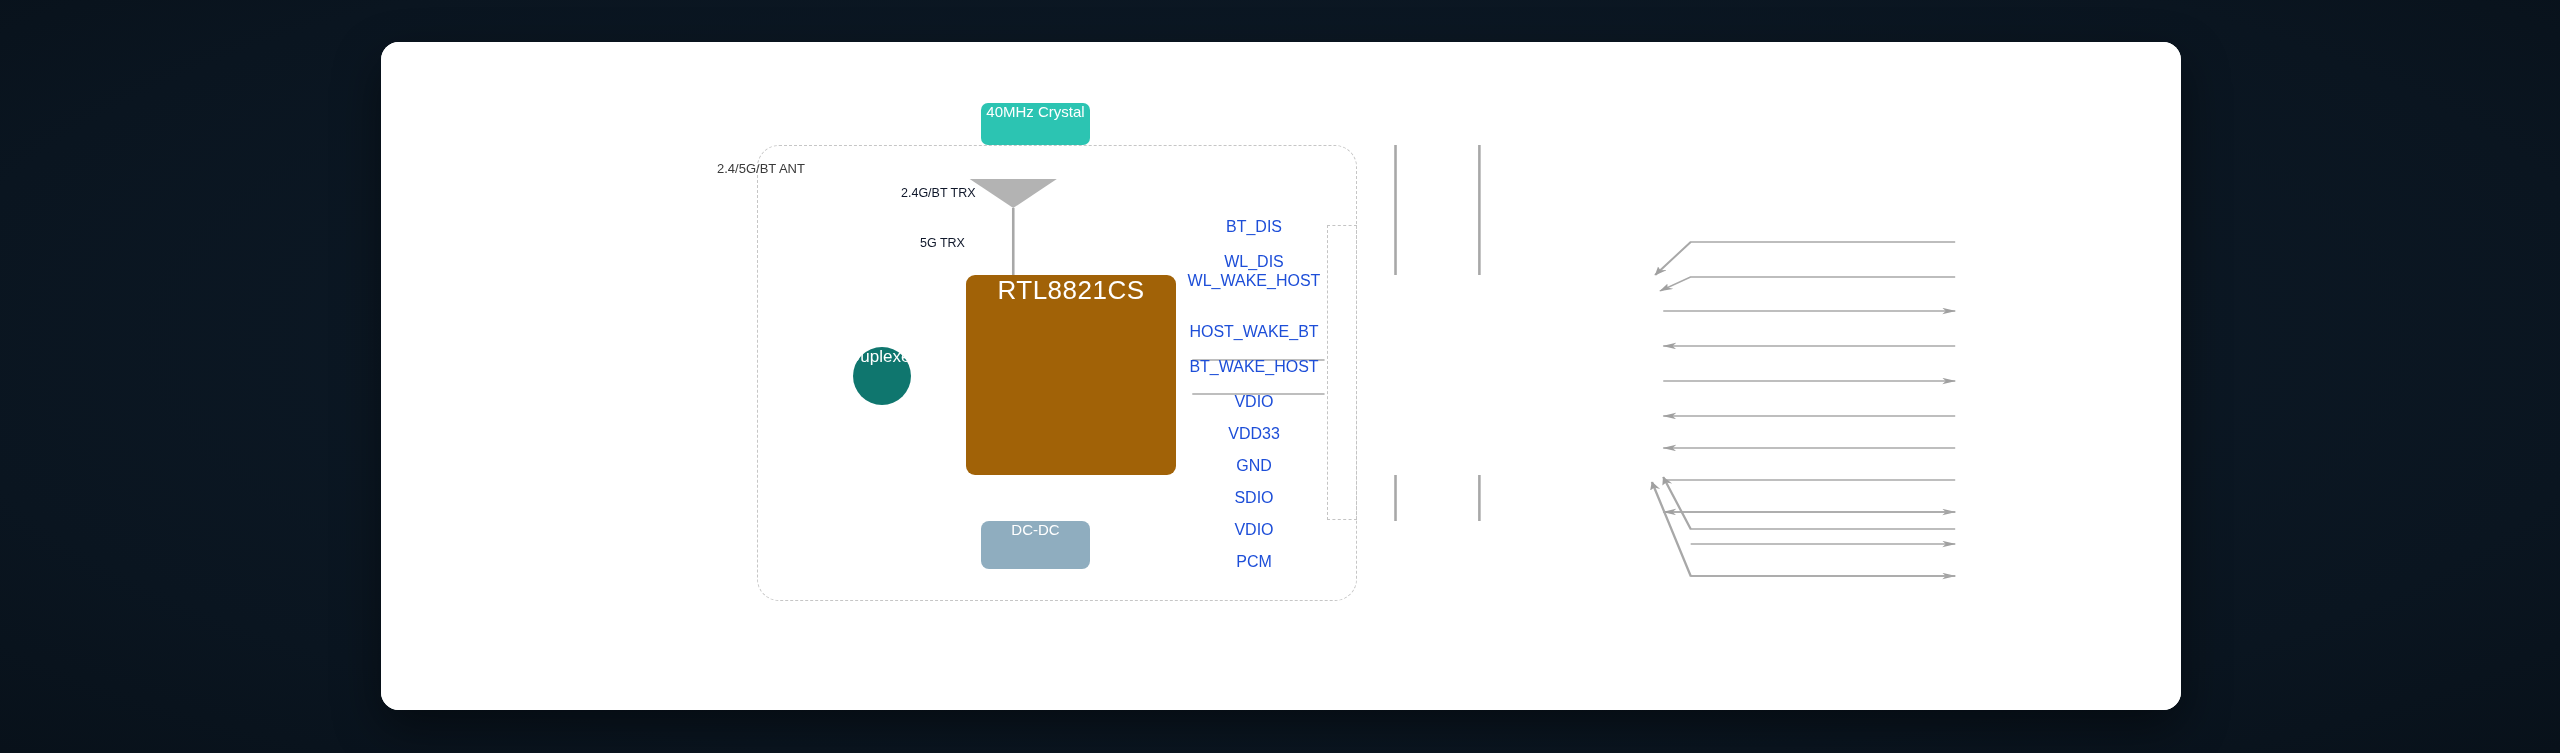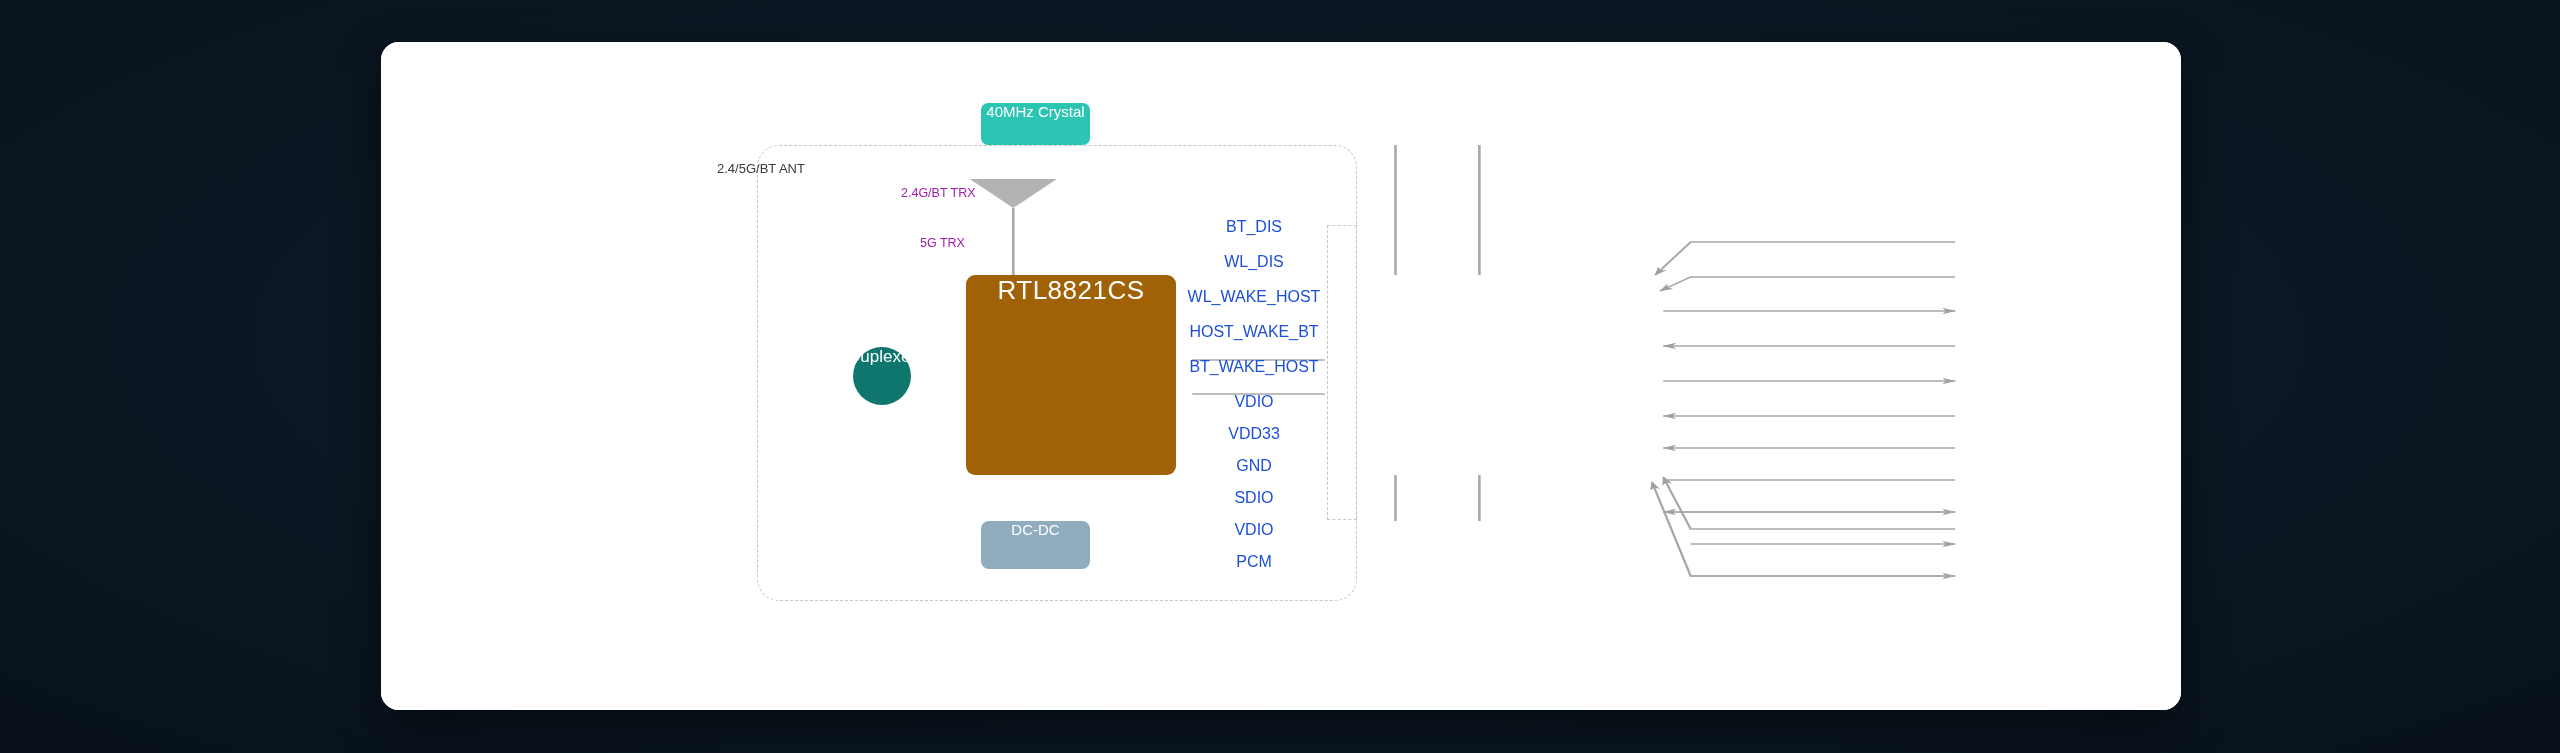"2.4G/BT TRX" .edge-label { color: #a21caf -> #0f172a }
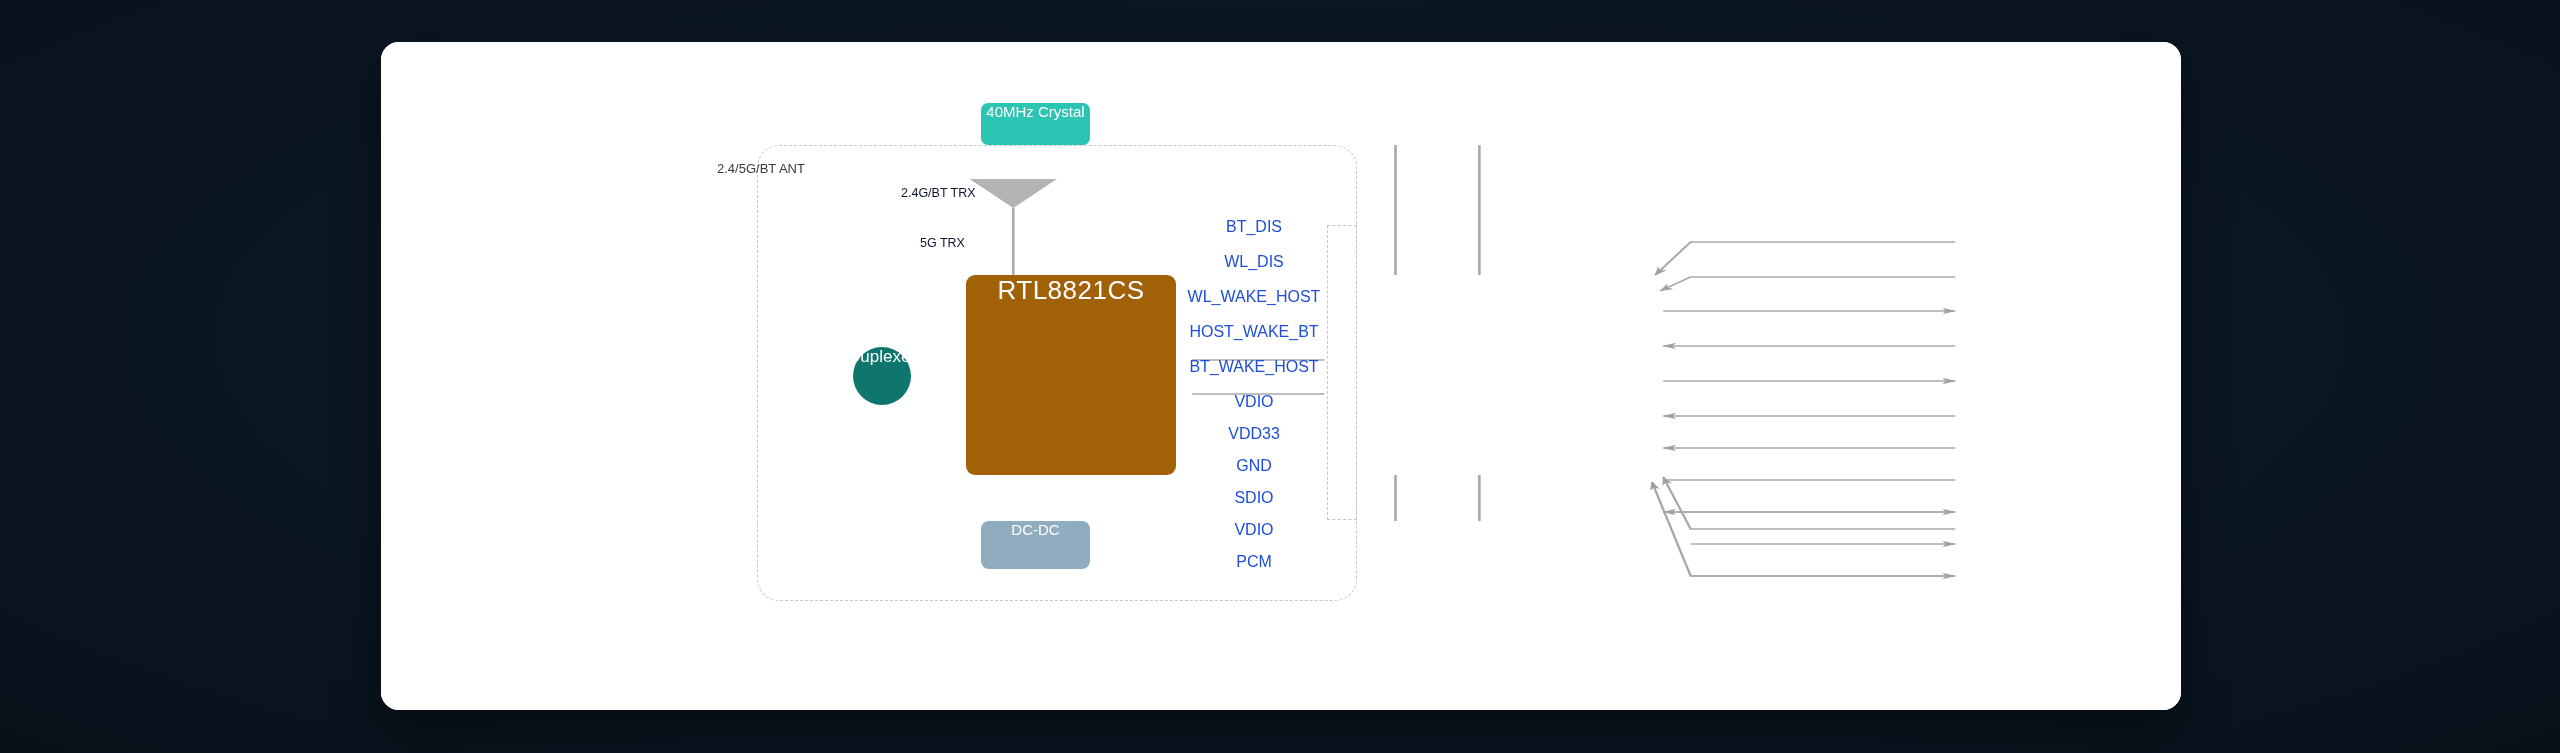"WL_WAKE_HOST" div.sig-label { top: 246px -> 230px }
